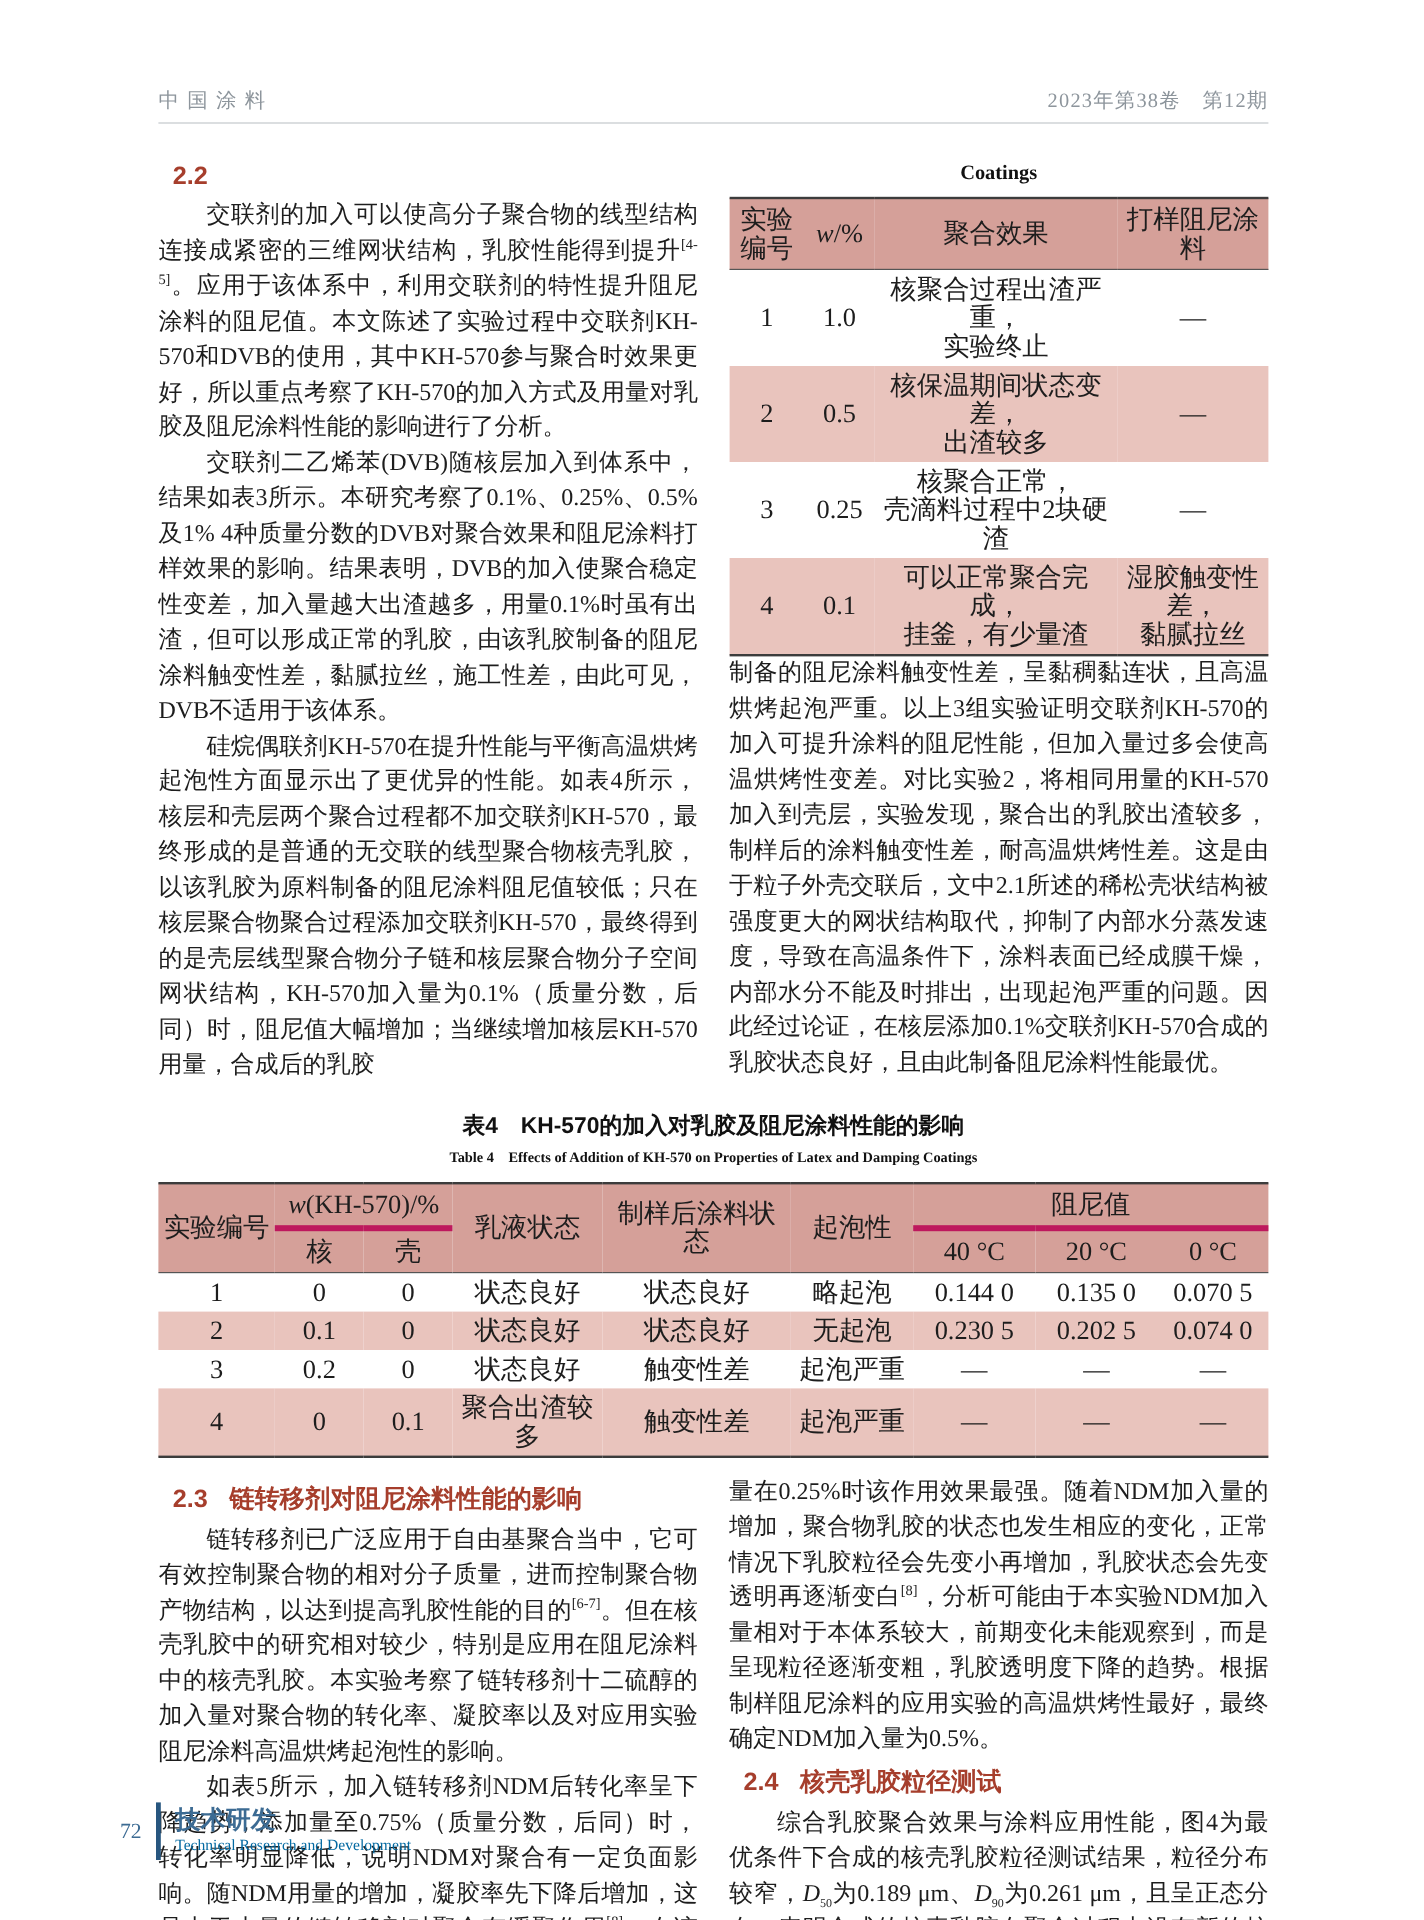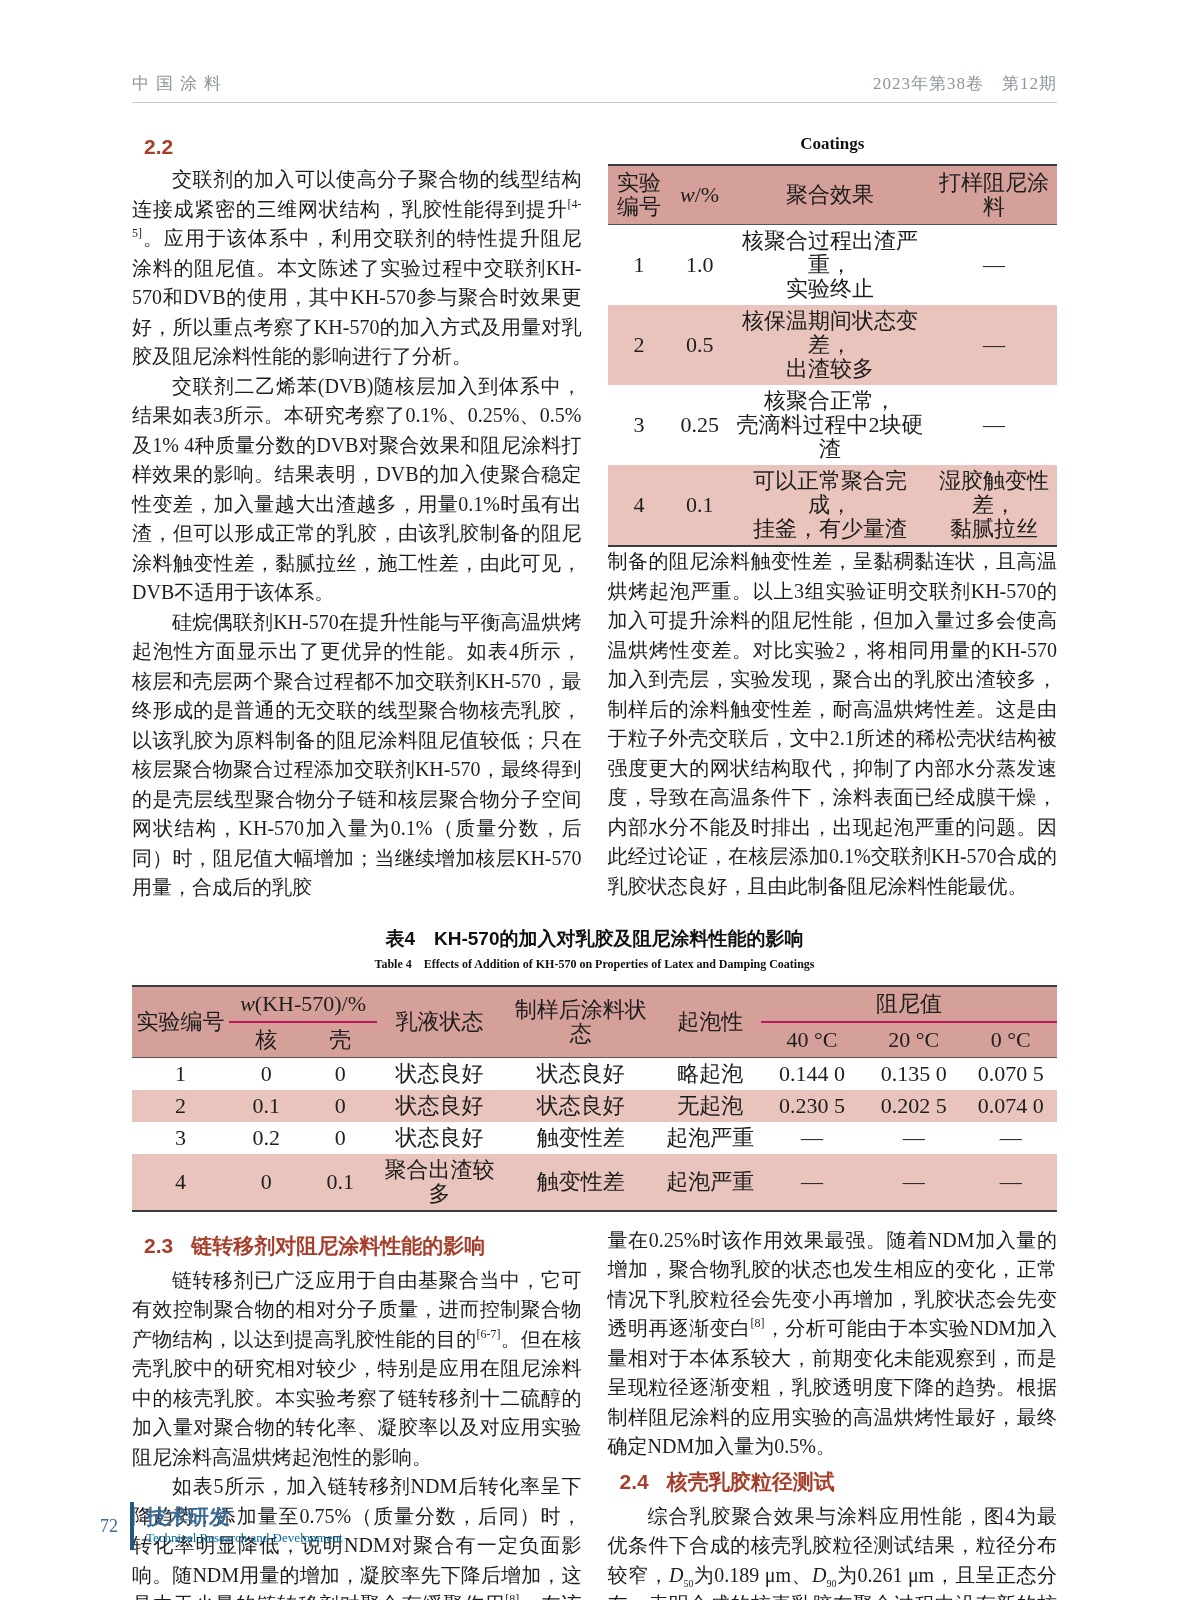"w(KH-570)/%" table.table4 th.group { border-bottom: 2px solid #be185d -> 5px solid #be185d }
